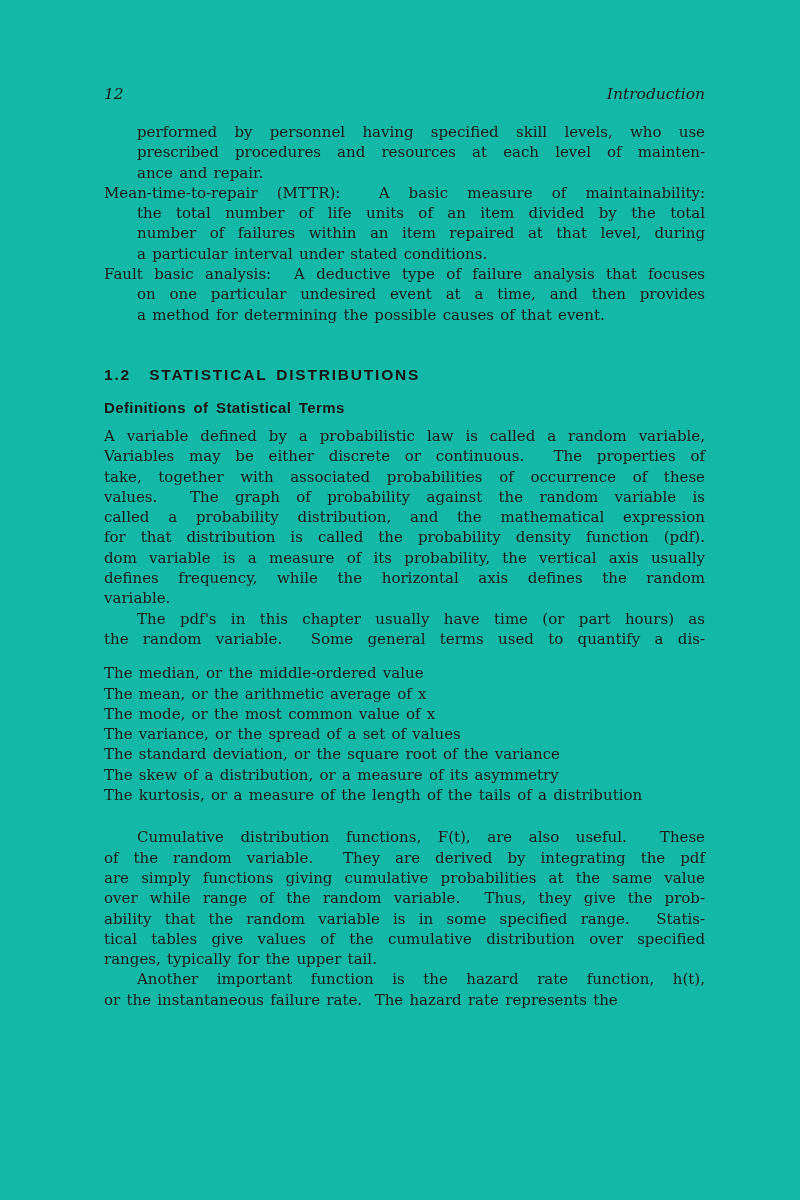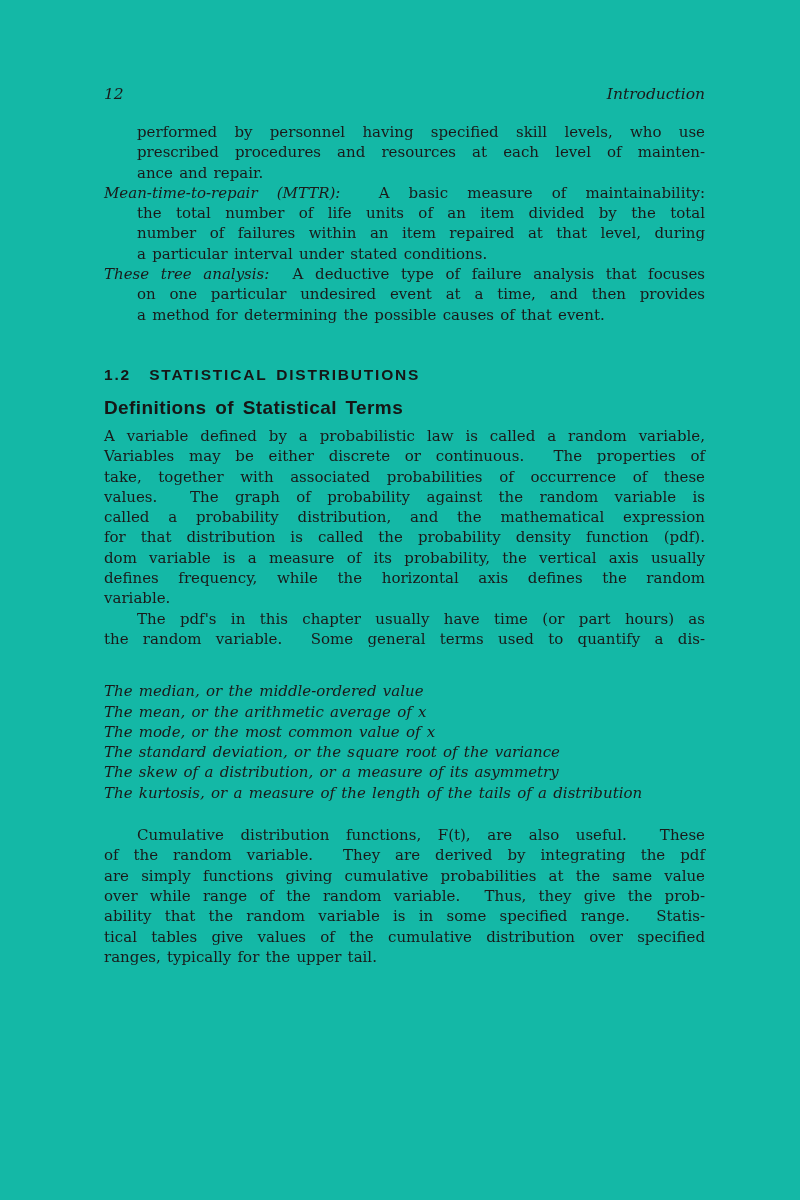"Mean-time-to-repair (MTTR):" .definition .term { font-style: italic -> none }
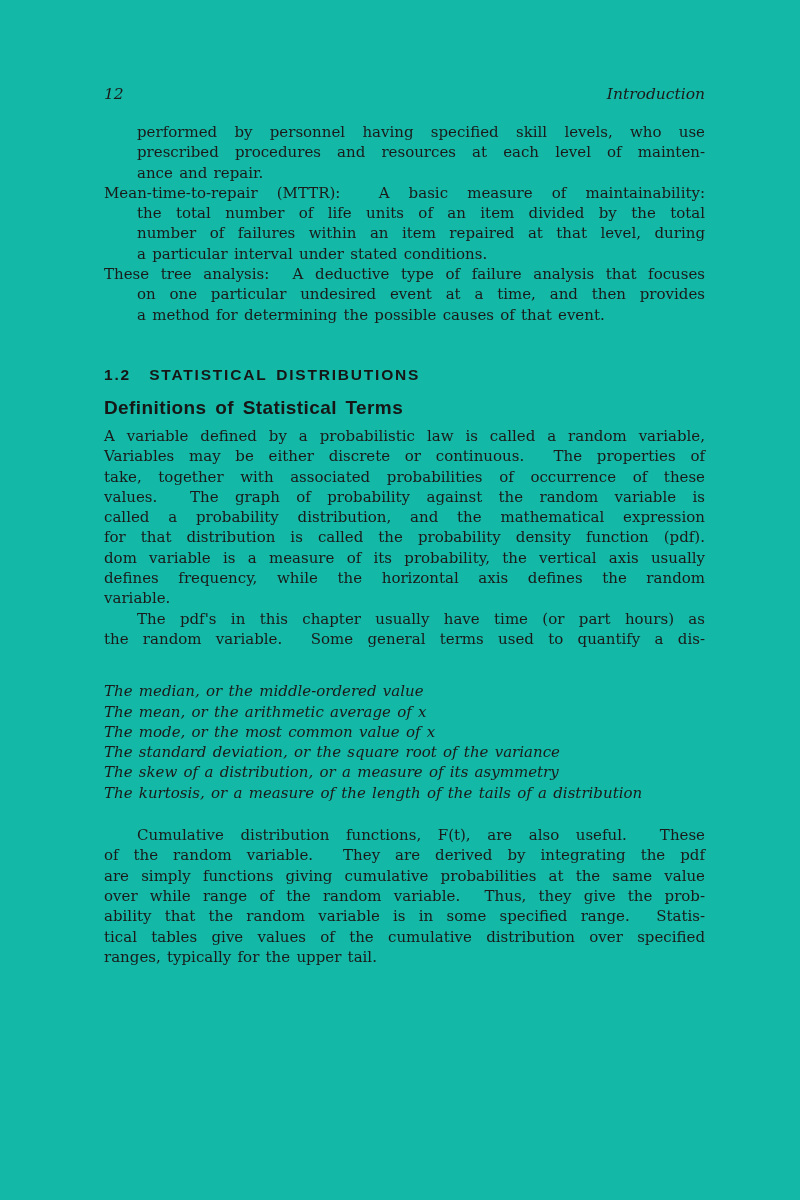"These tree analysis:" span.term { text: These tree -> Fault basic }
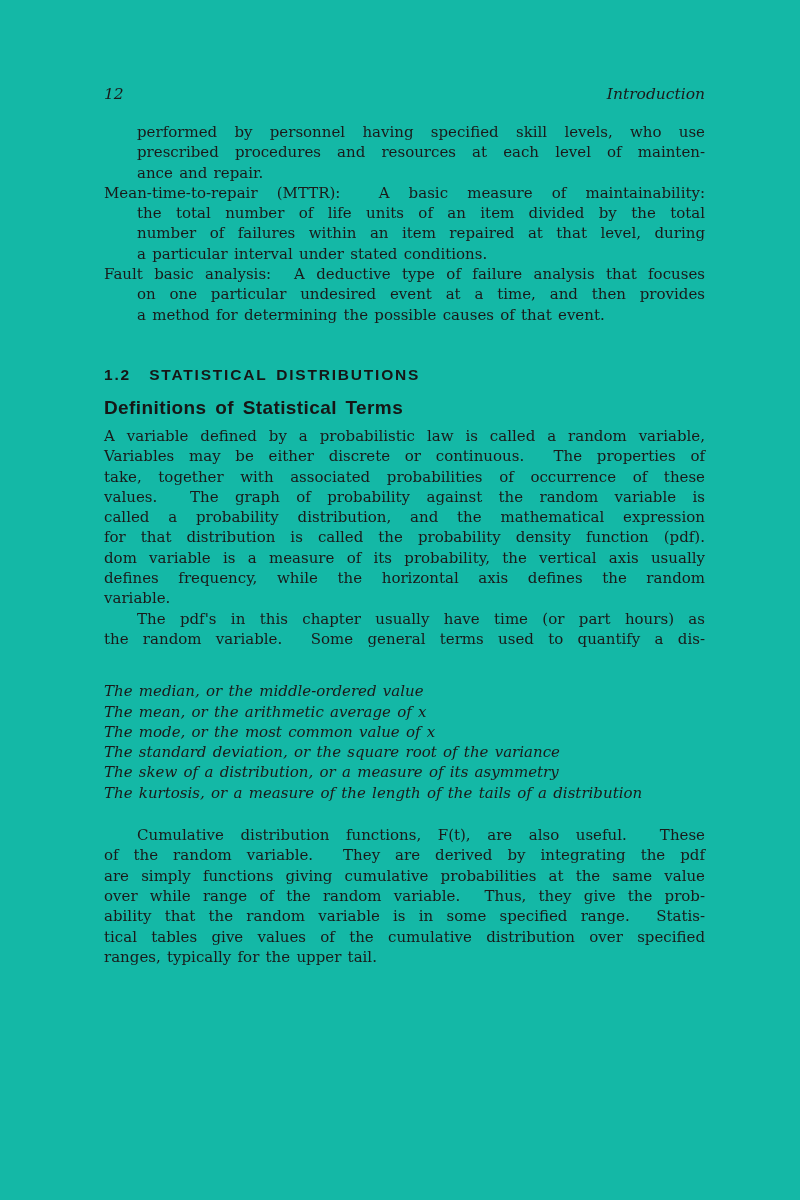"Definitions of Statistical Terms" h3.sub-heading { font-size: 19px -> 15px }
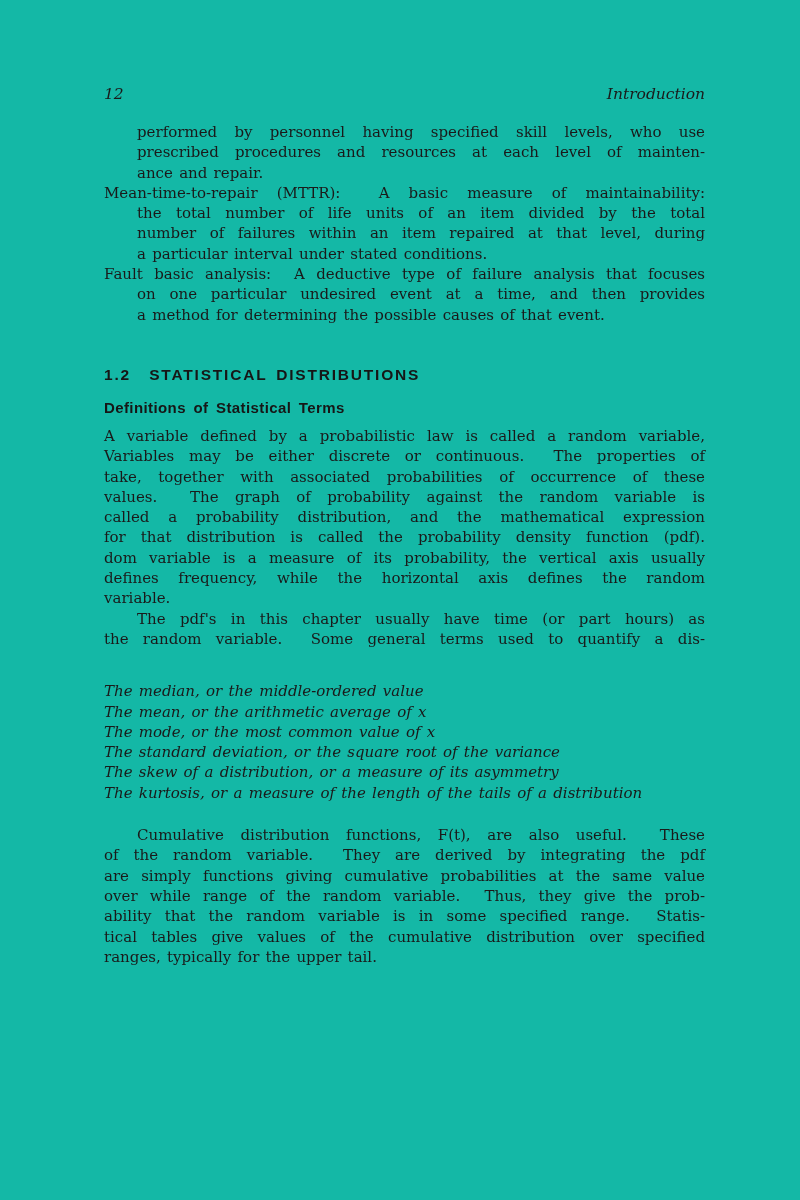"The median, or the middle-ordered" .list { font-style: italic -> none; margin-top: 32px -> 14px }
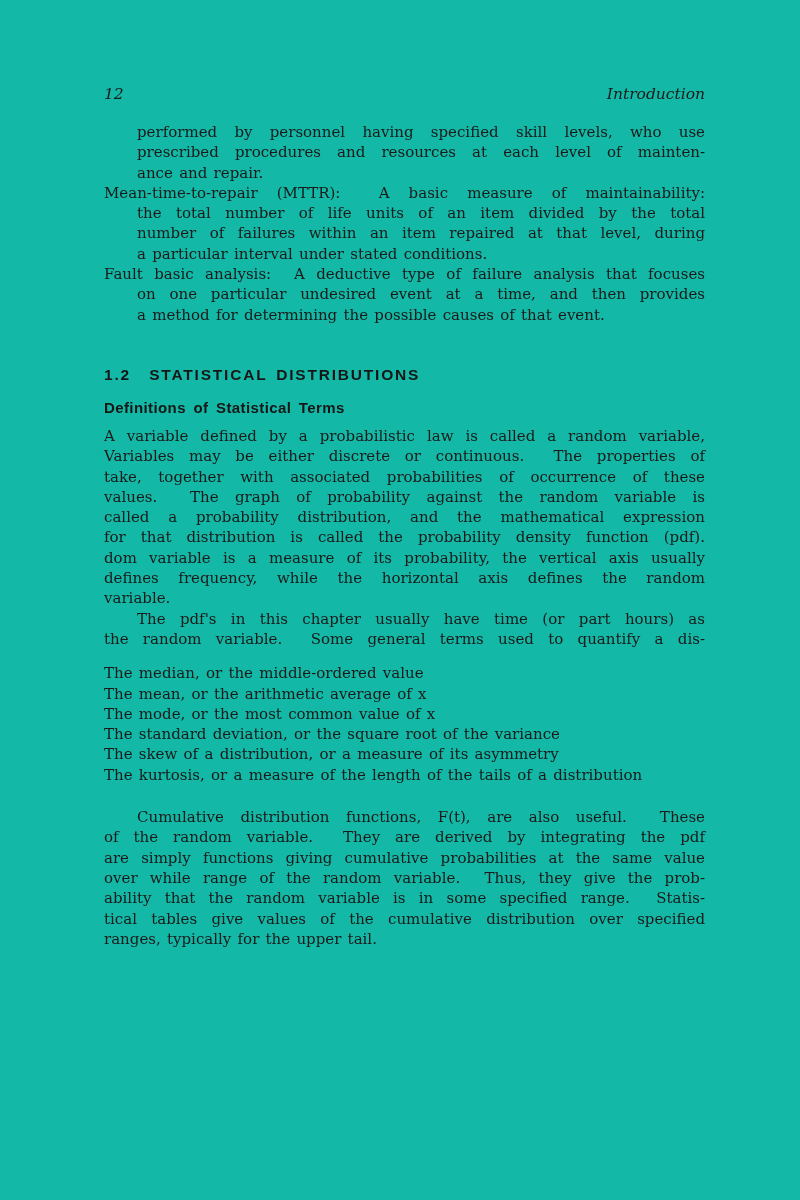"The variance, or the spread" div.line { html: none -> <div>The variance, or the spread of a set of values</div> }
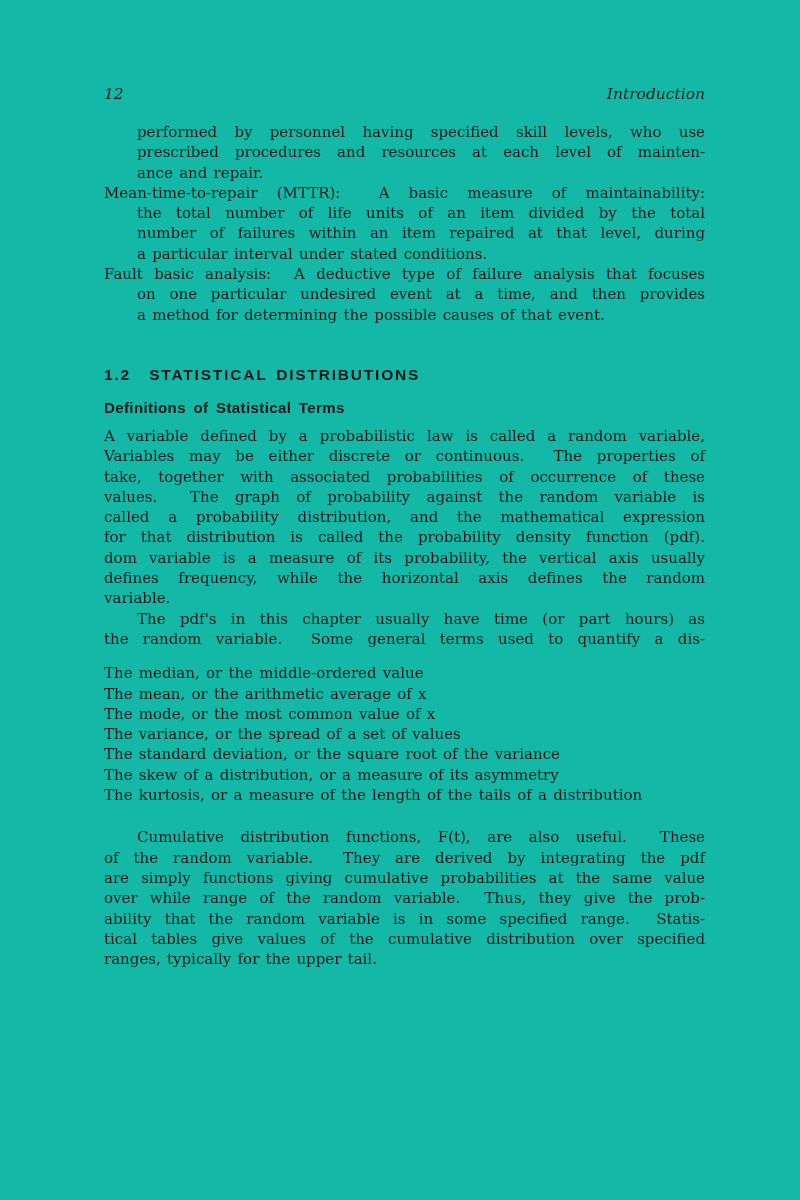"Another important function is the" div.block { html: none -> <div> <div>Another important function is the hazard rate function, h(t),</div> <div>or the instantaneous failure rate. The hazard rate represents the</div> </div> }
